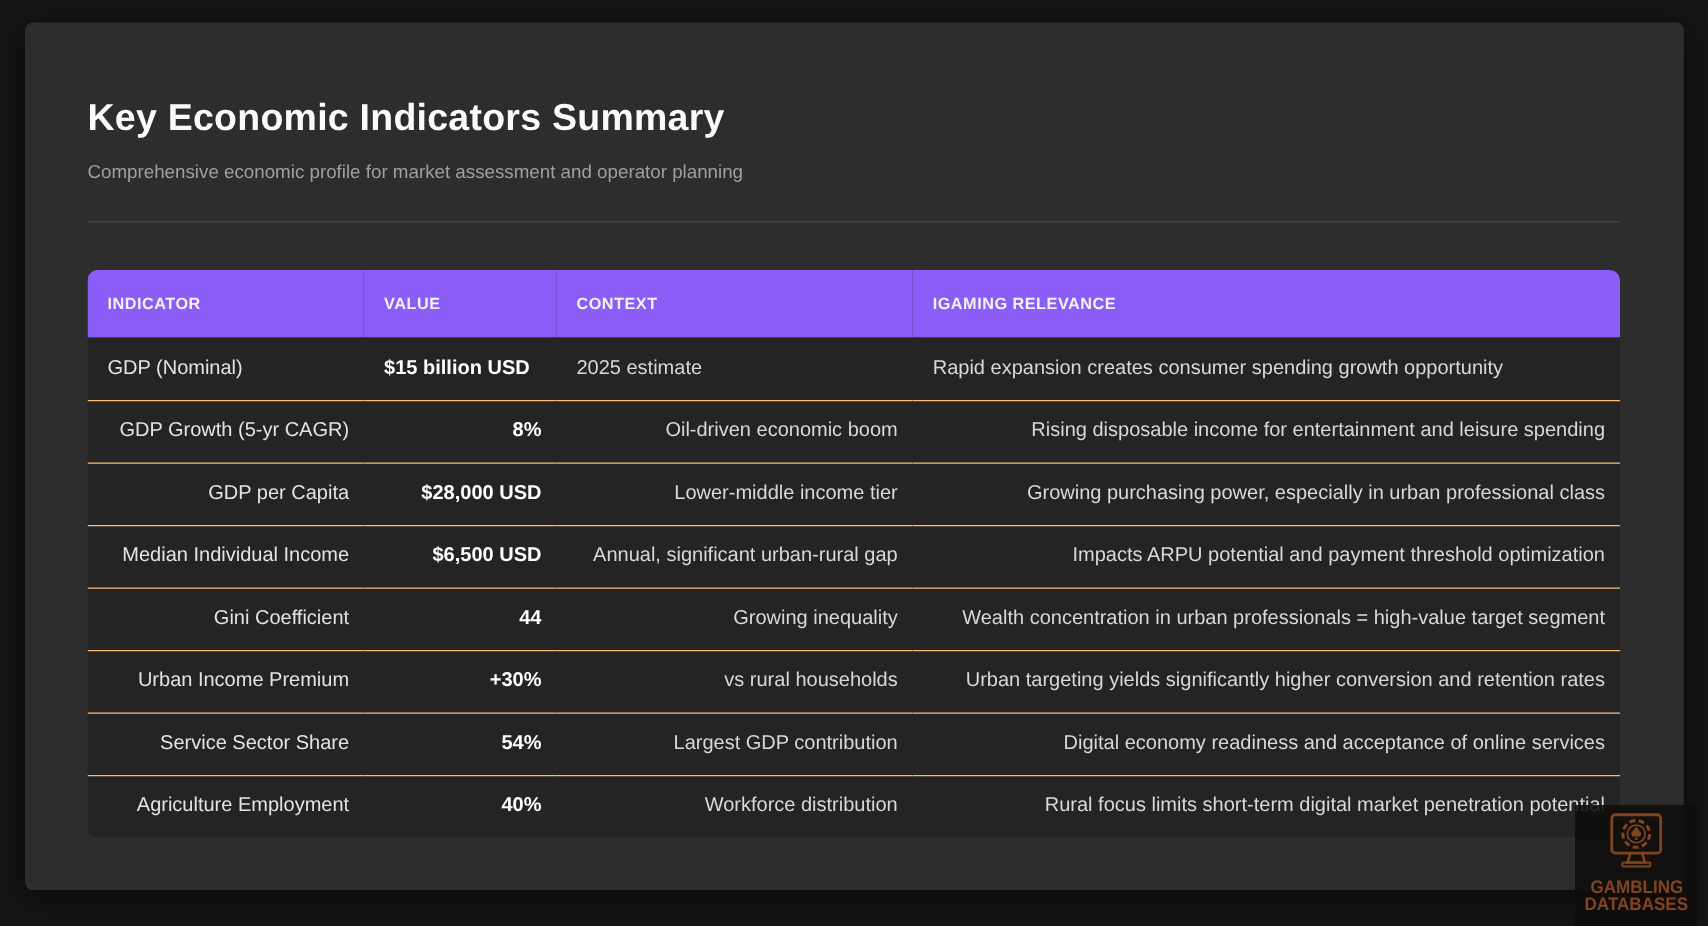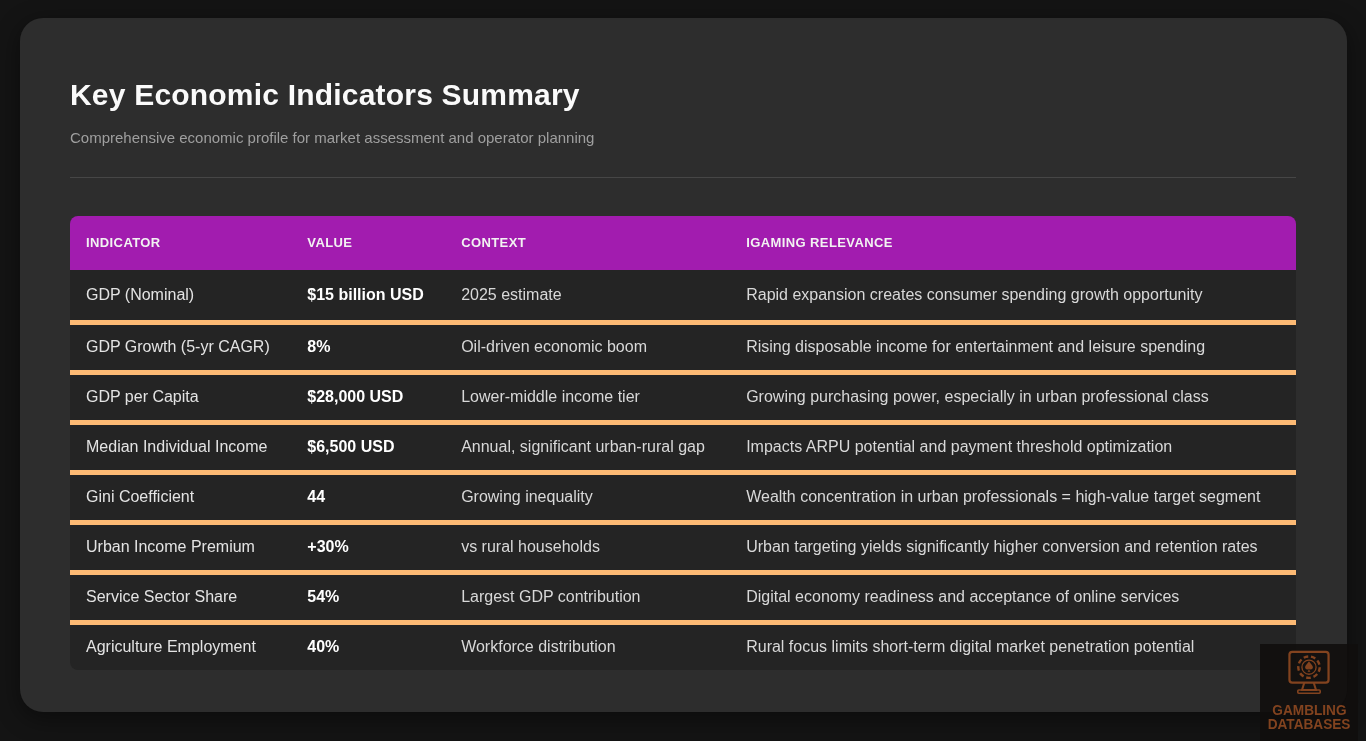"Key Economic Indicators Summary" .card { border-radius: 23px -> 6px }
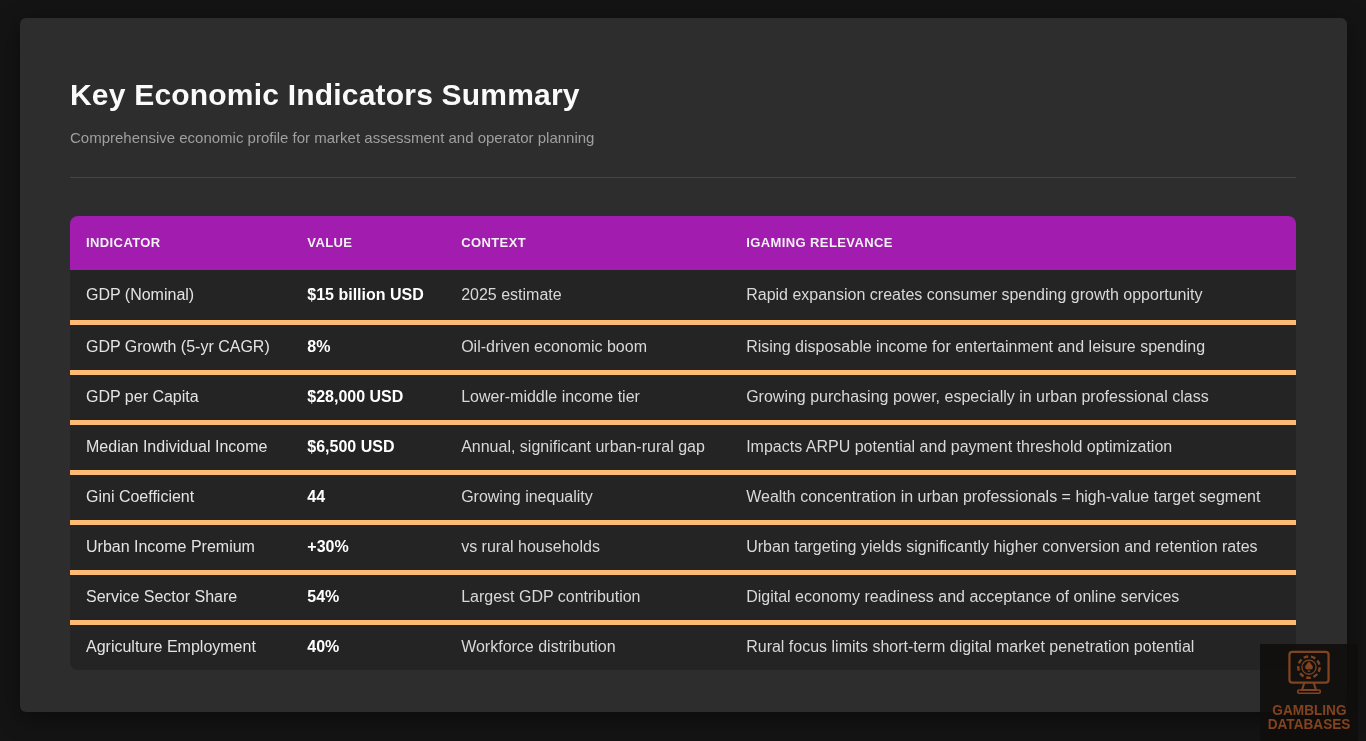"INDICATOR" thead th { background: #a21caf -> #8b5cf6 }
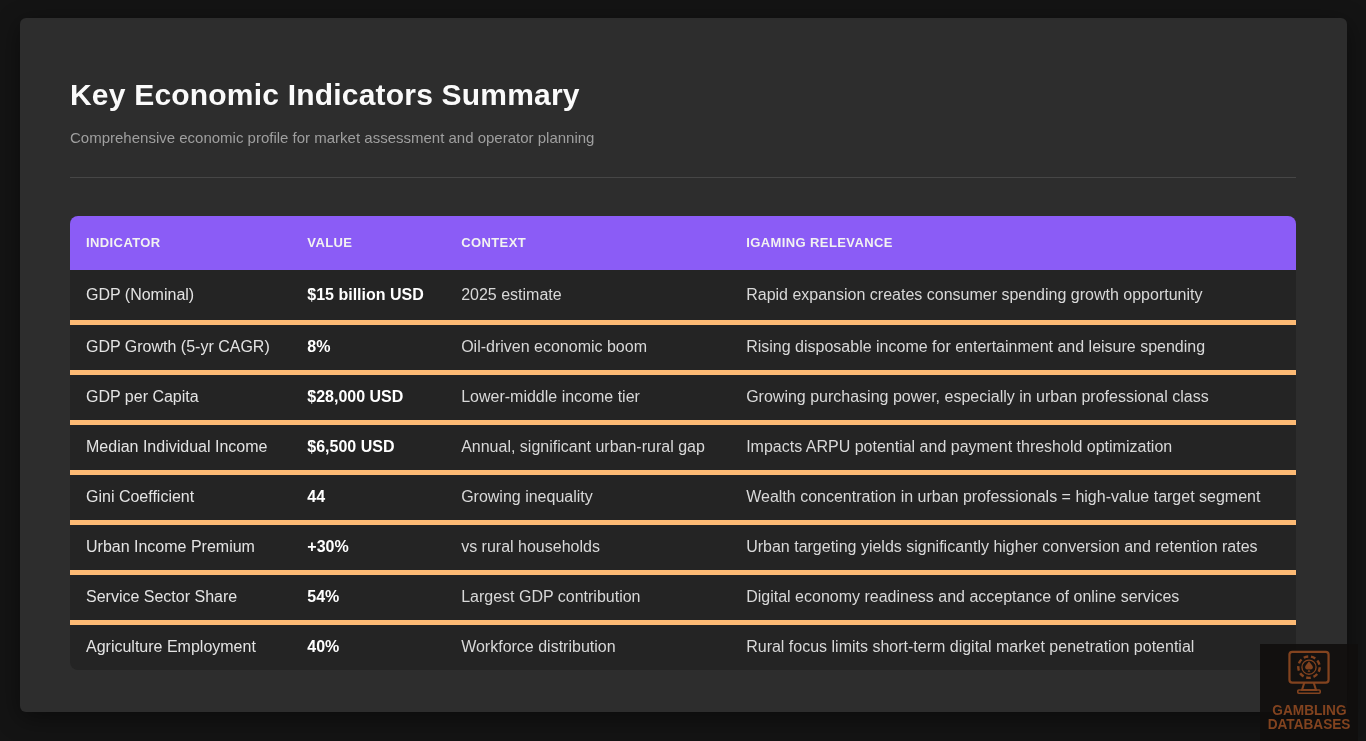"GDP Growth (5-yr CAGR)" tbody tr + tr td { border-top: 5px solid #fdba74 -> 1px solid #fdba74; text-align: none -> right }
